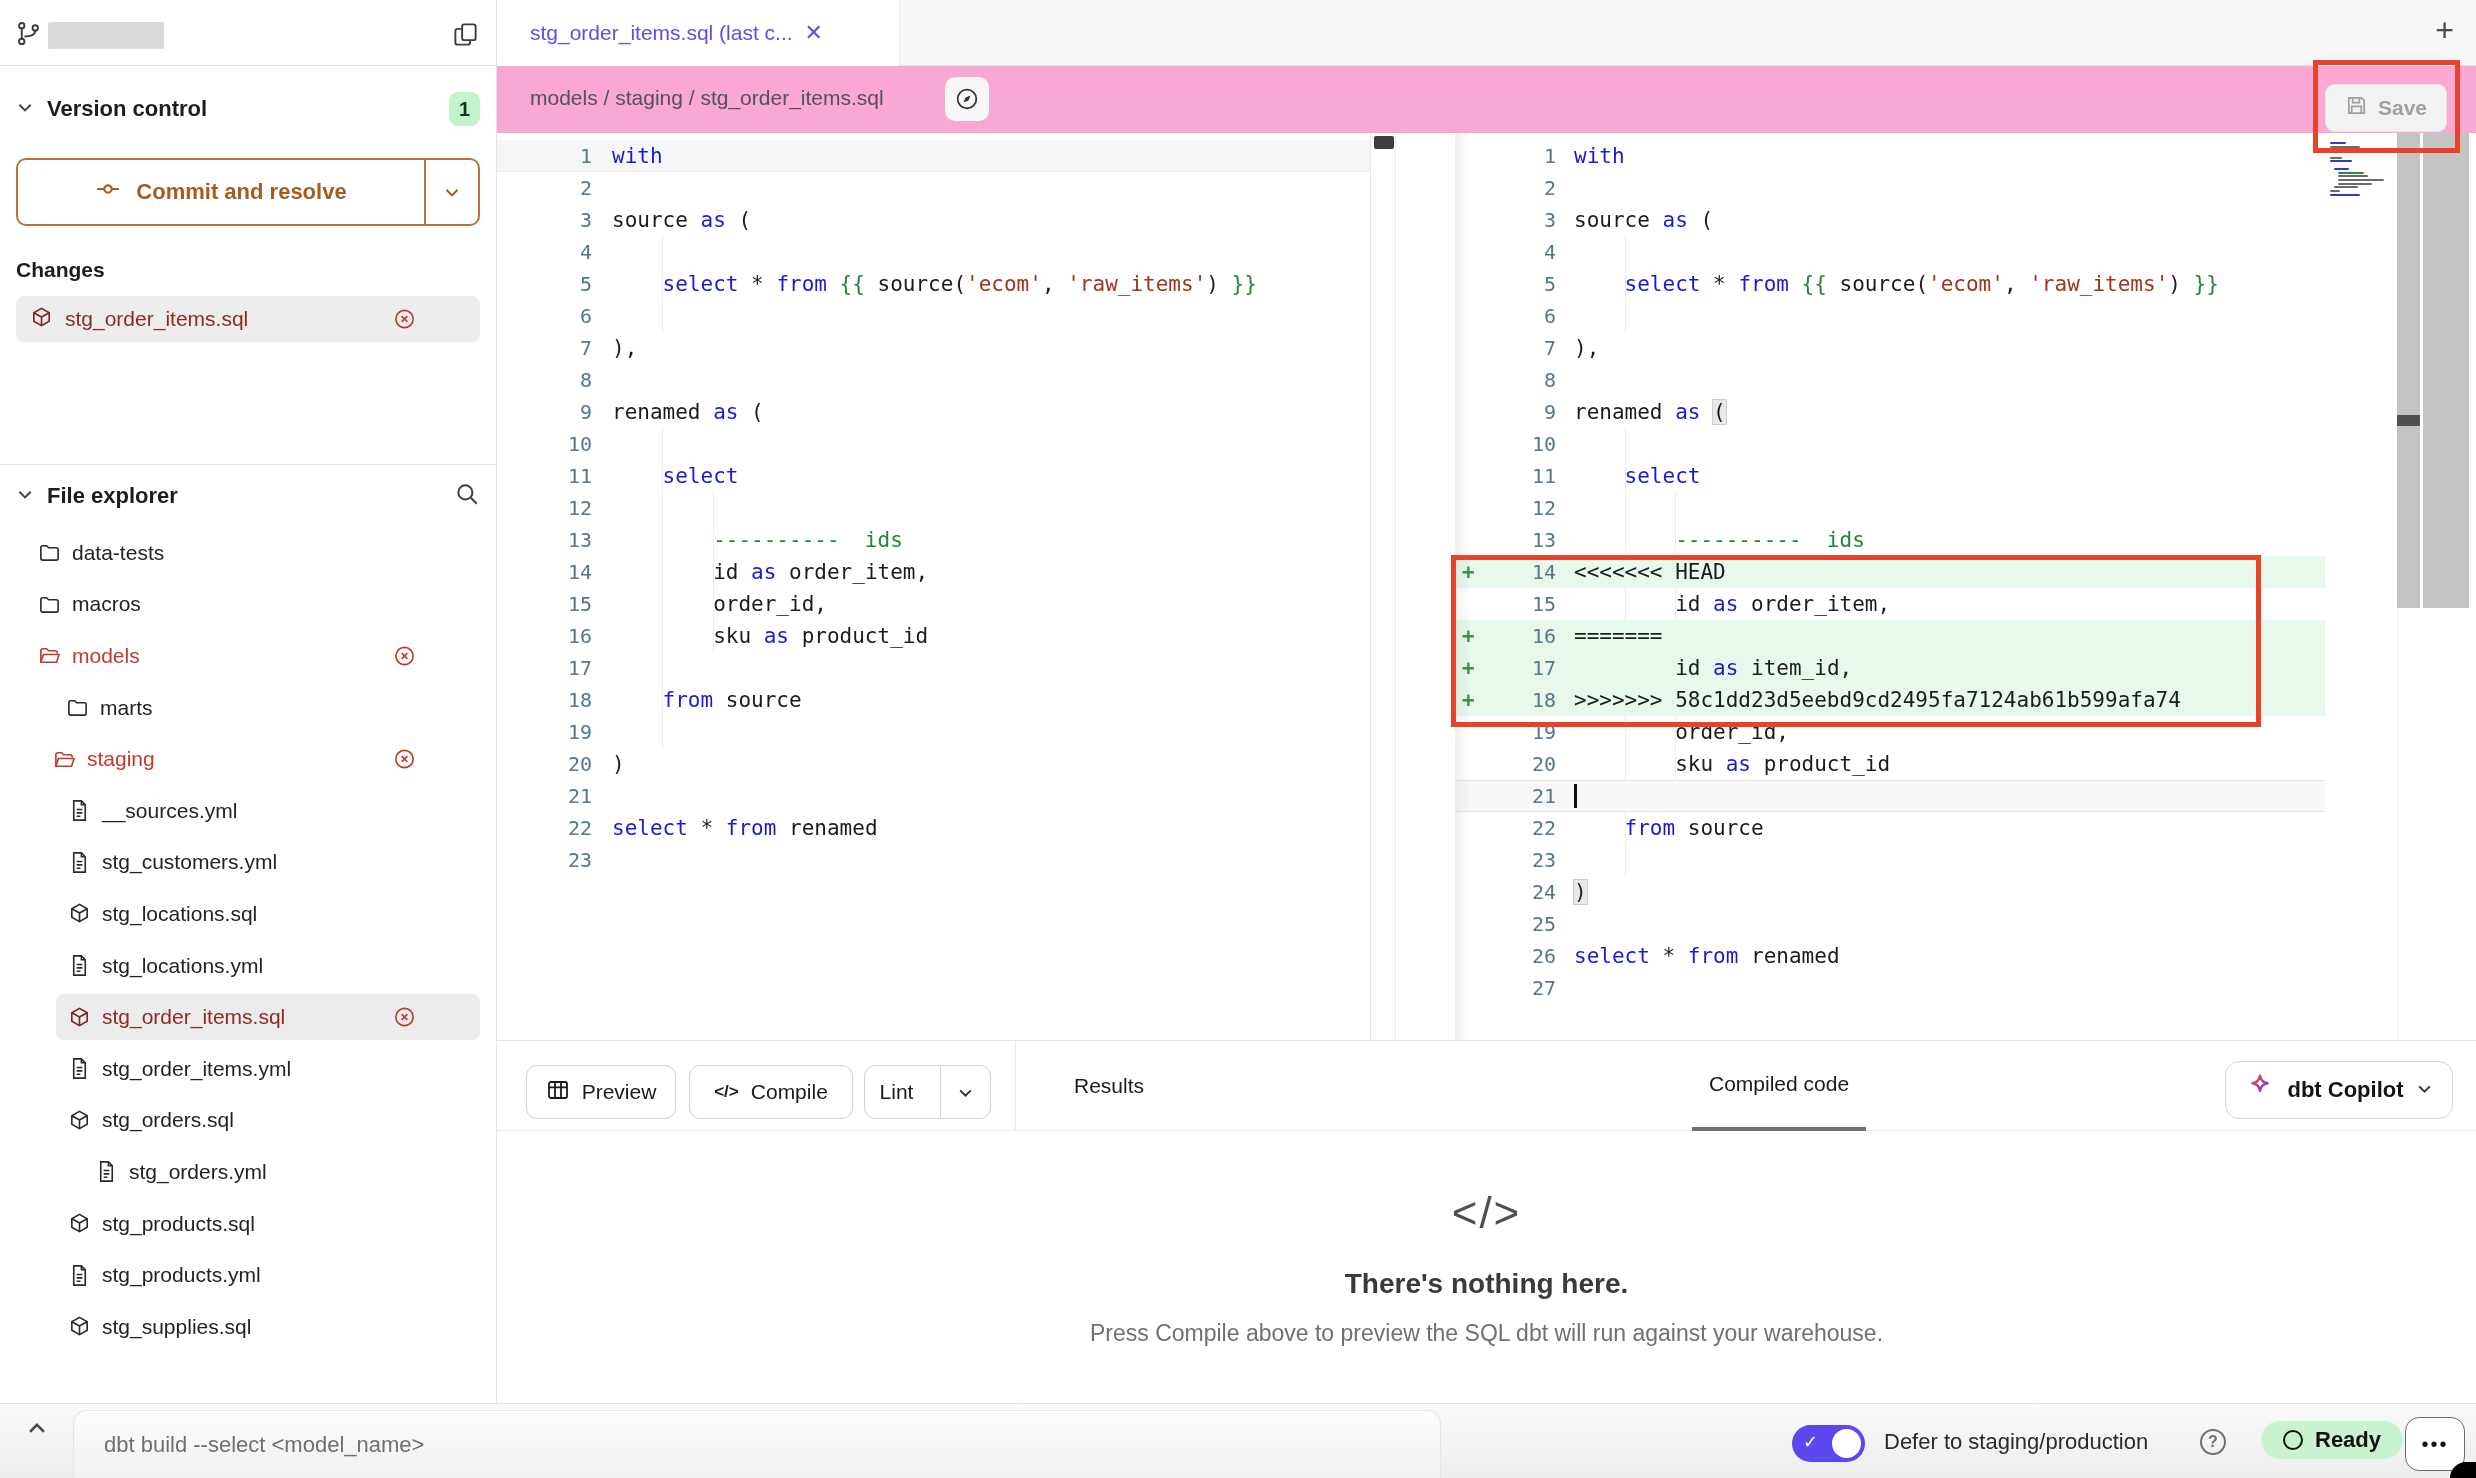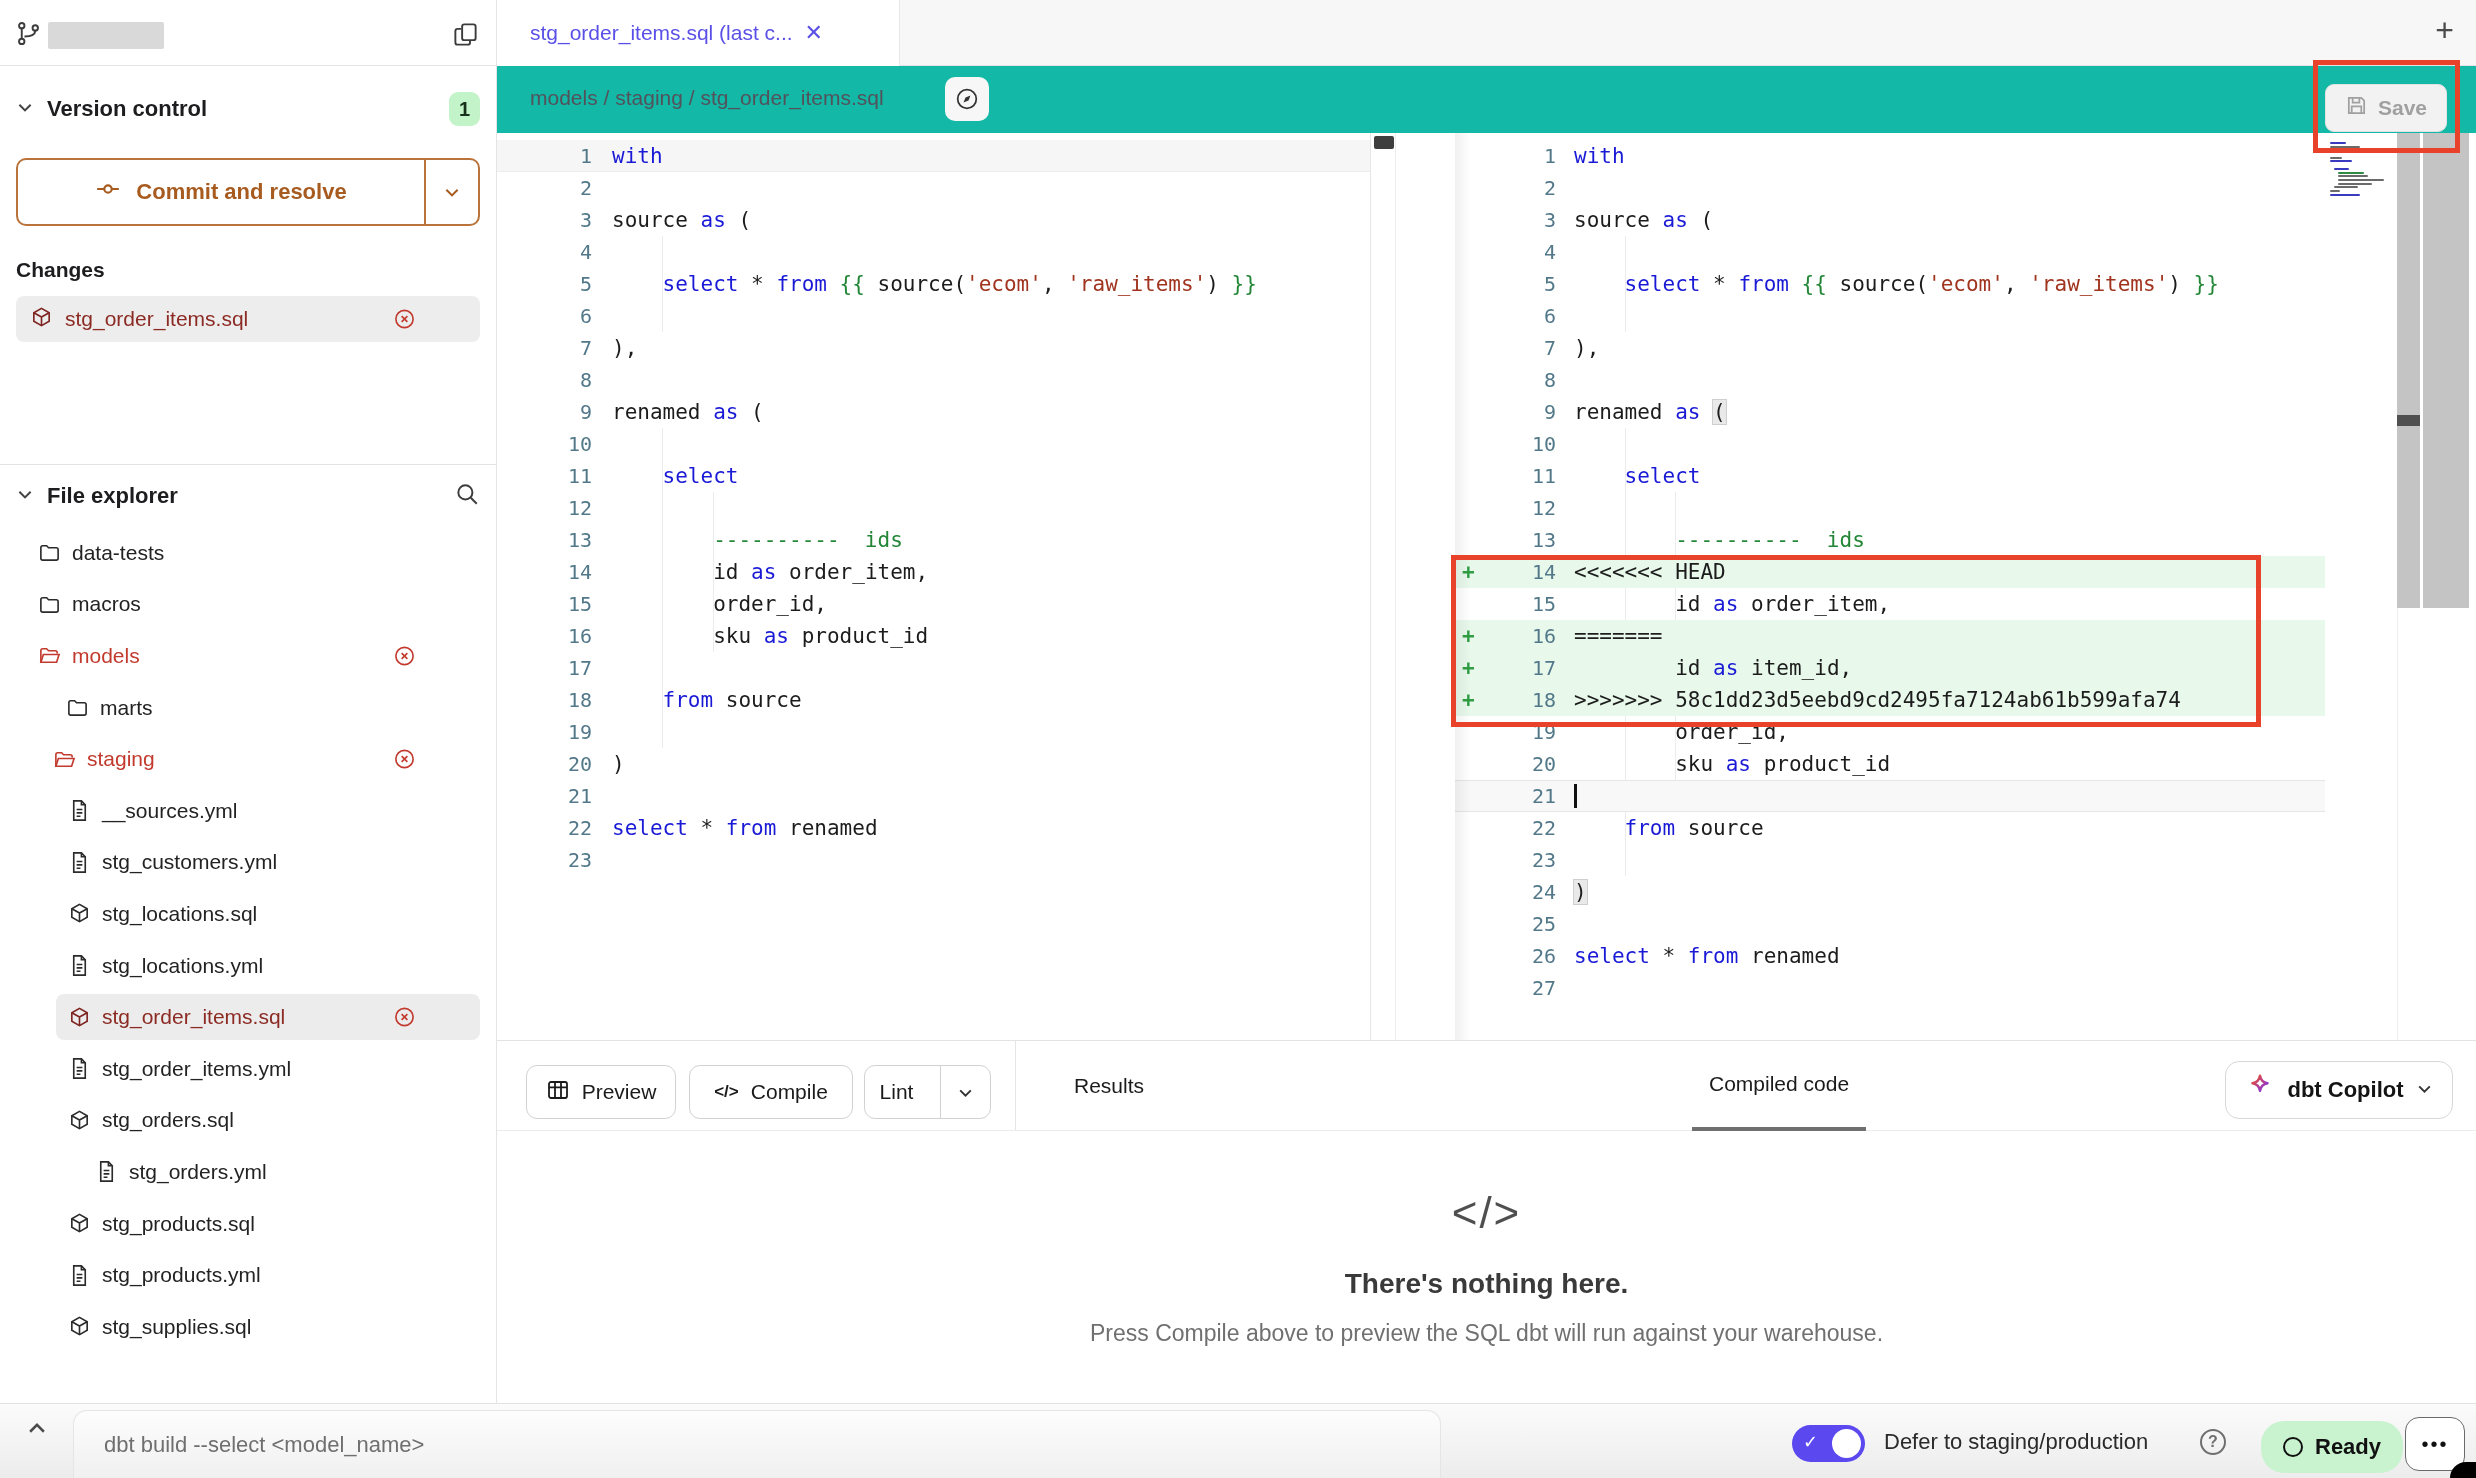"models / staging / stg_order_items.sql" .crumbbar { background: #14b8a6 -> #f9a8d4 }
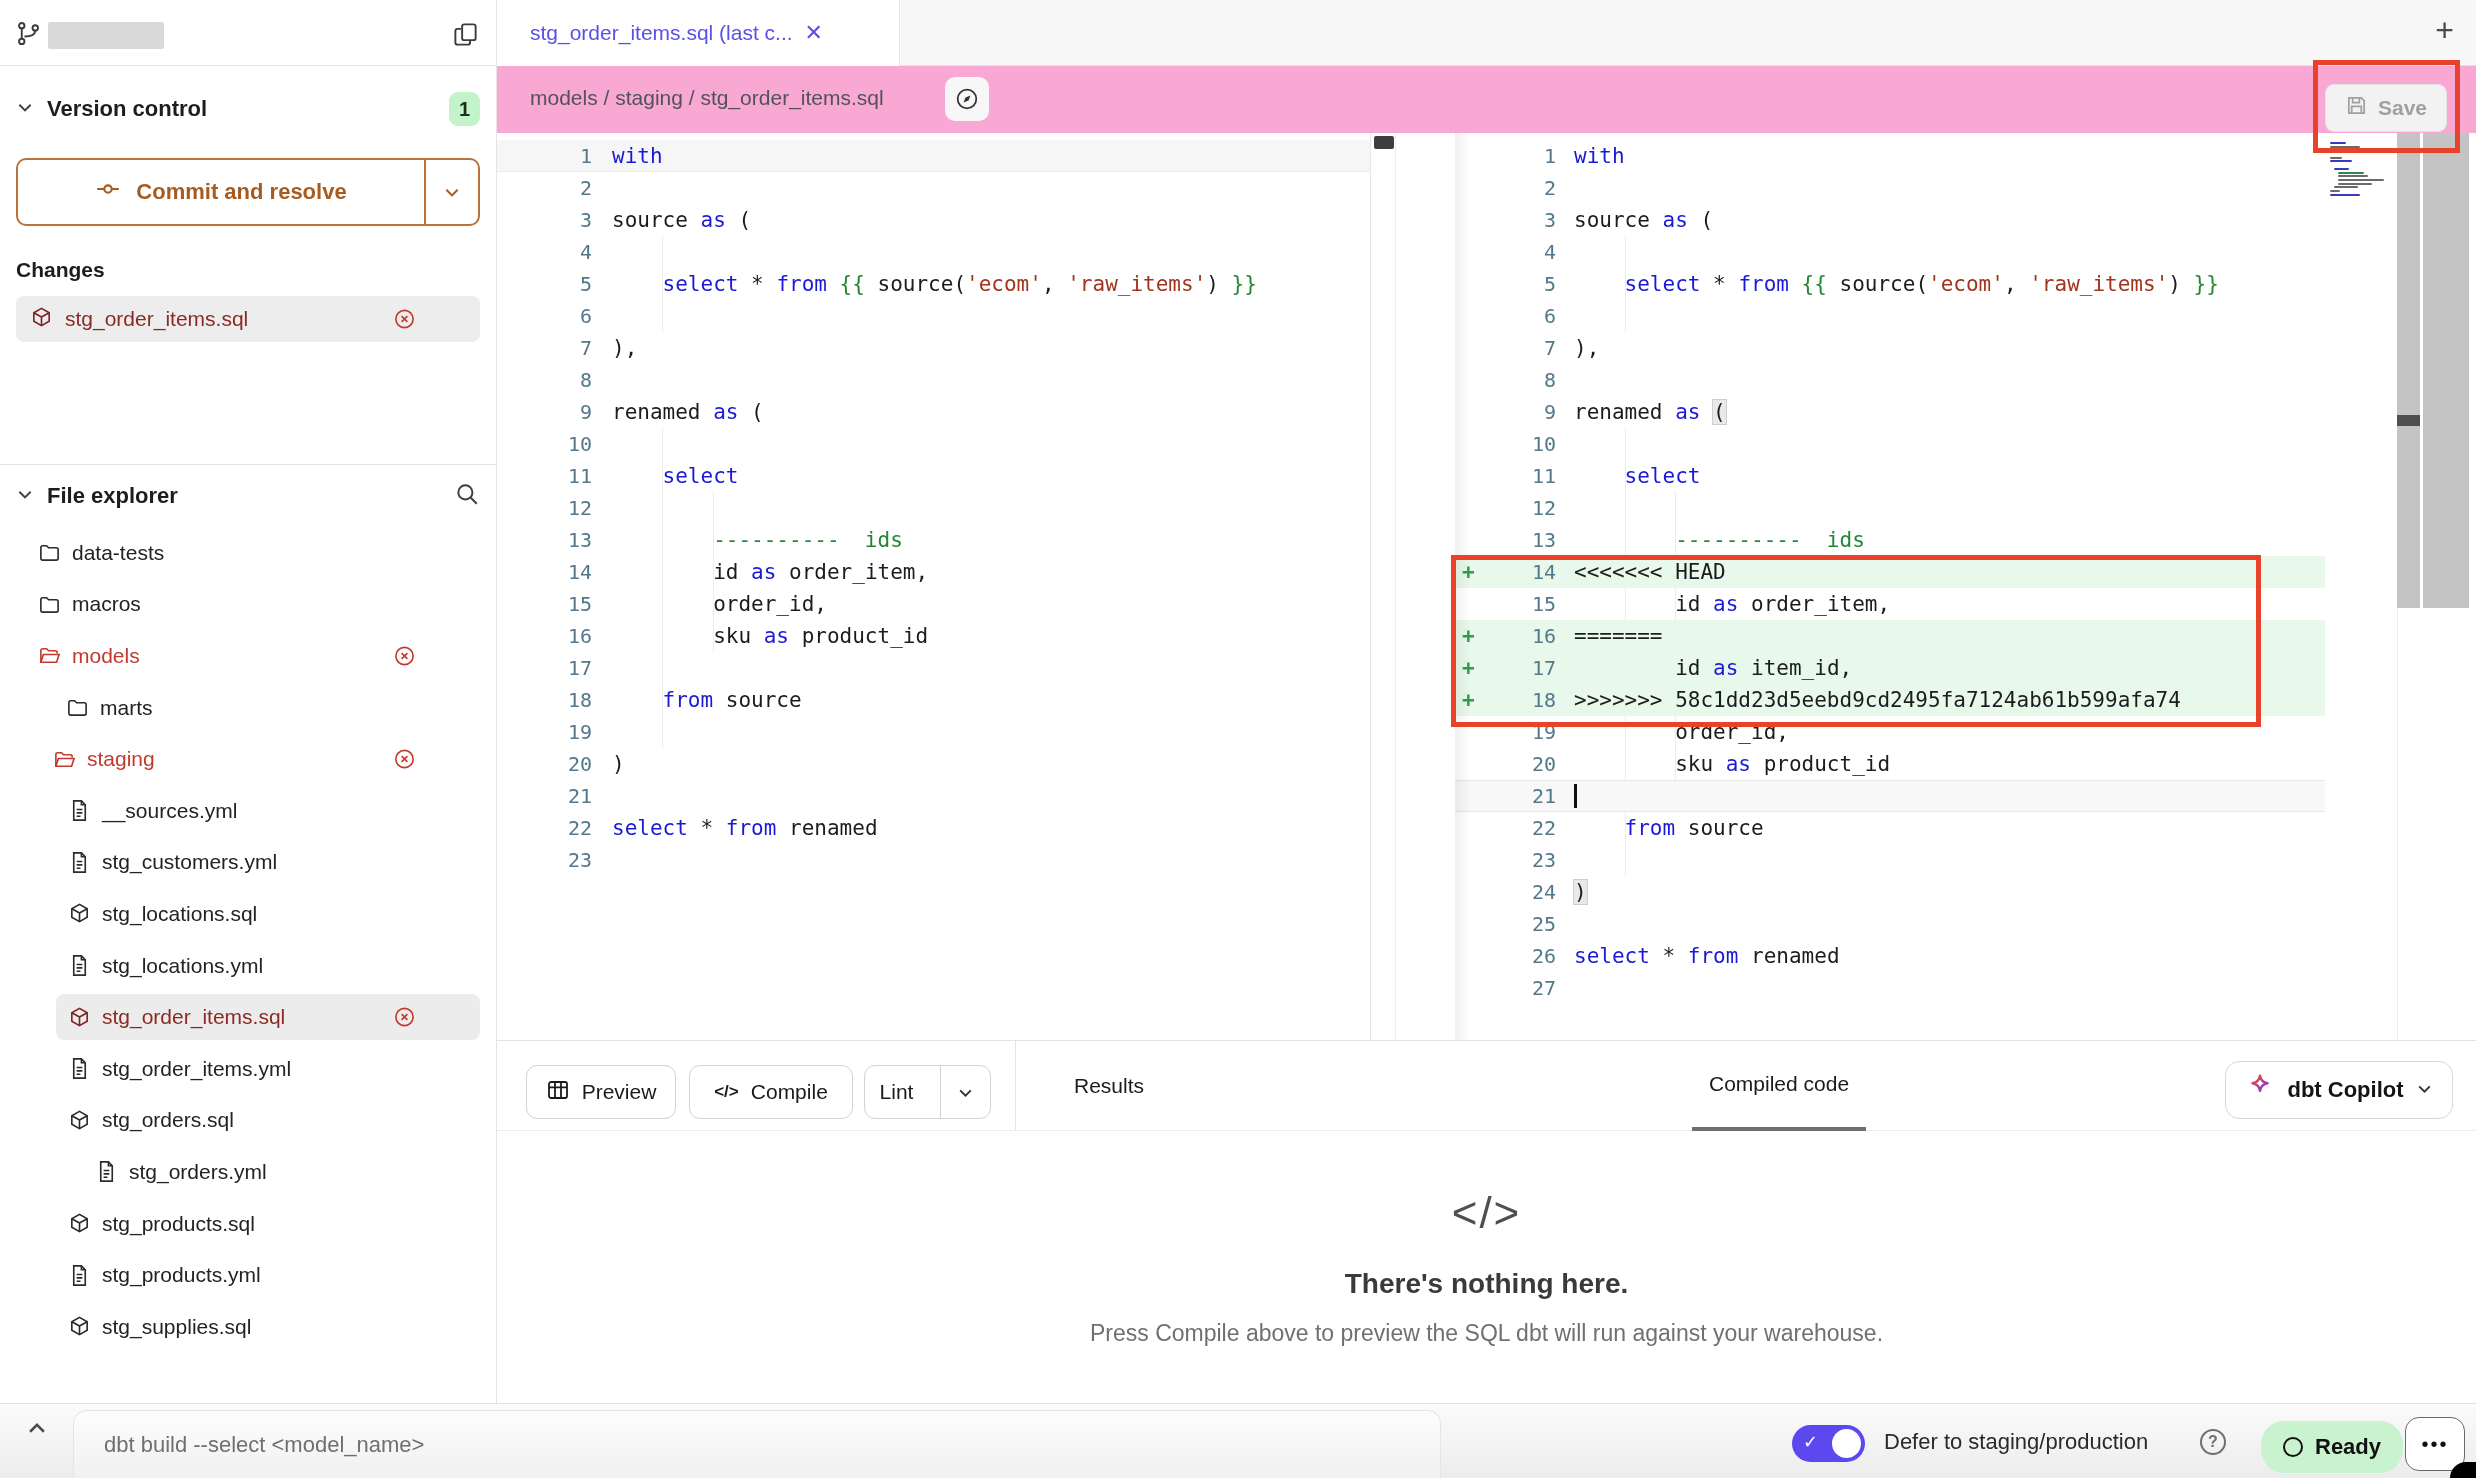"Ready" .ready-pill { height: 52px -> 38px }
